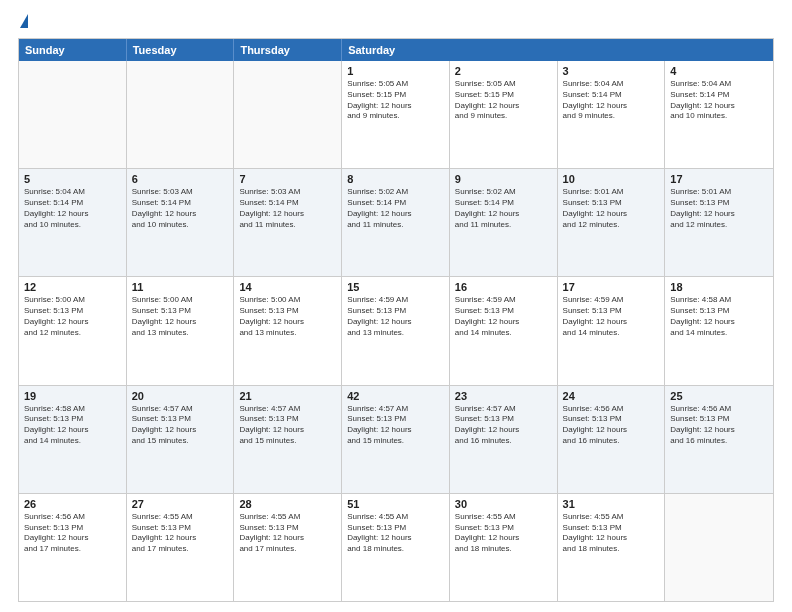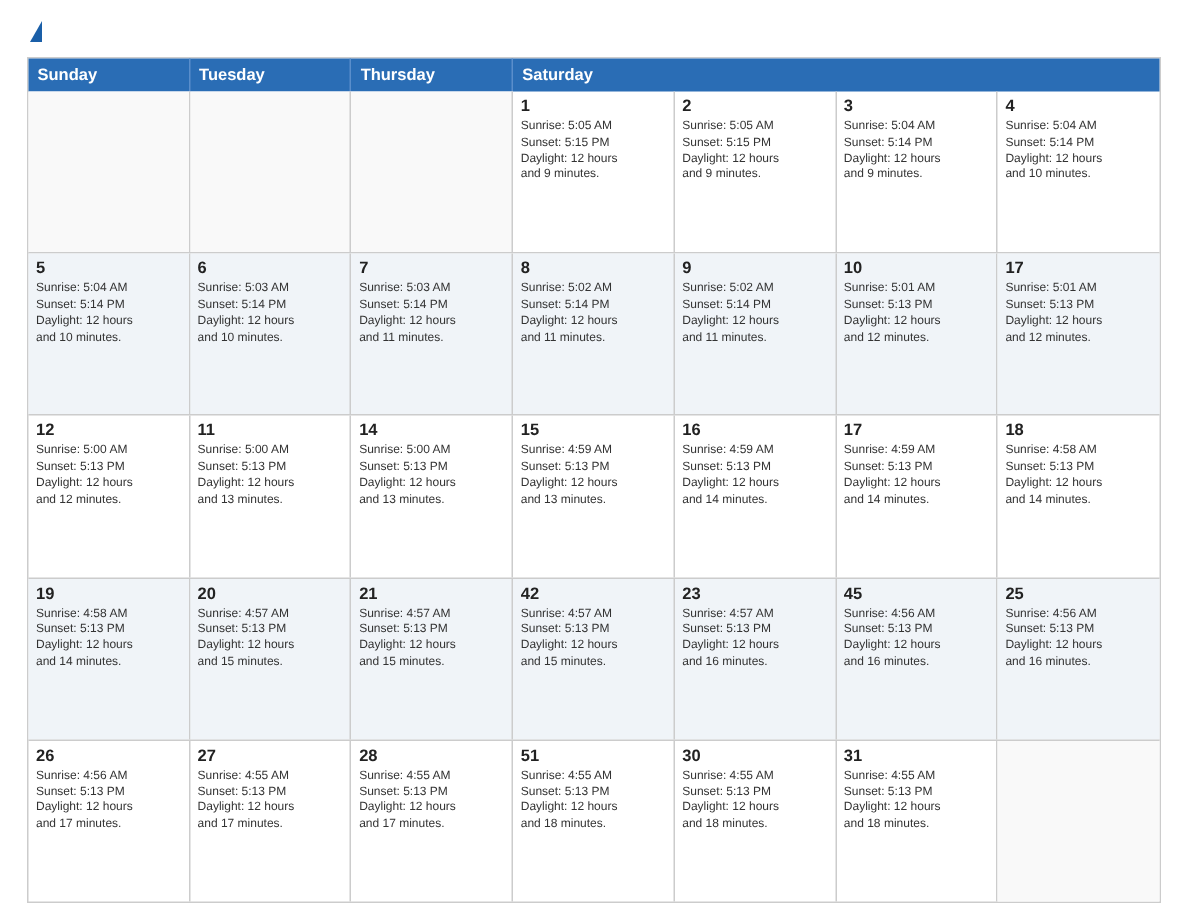"45" div.day-num { text: 45 -> 24 }
